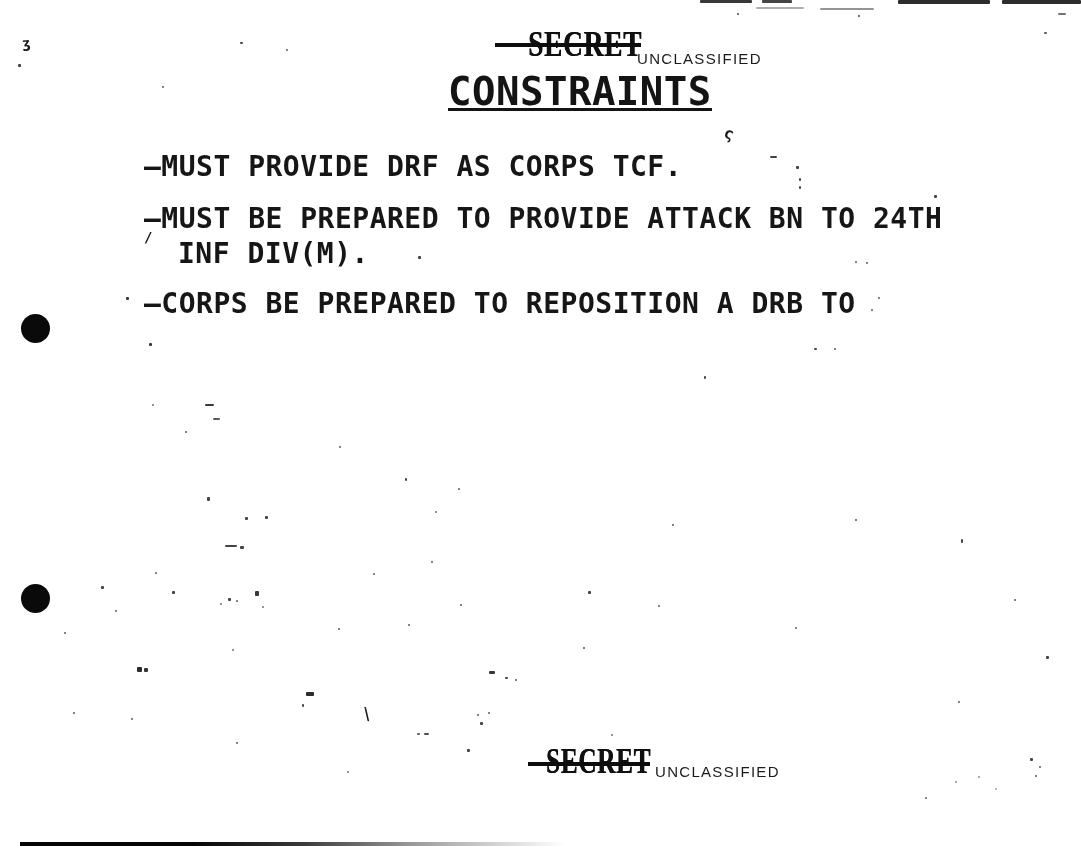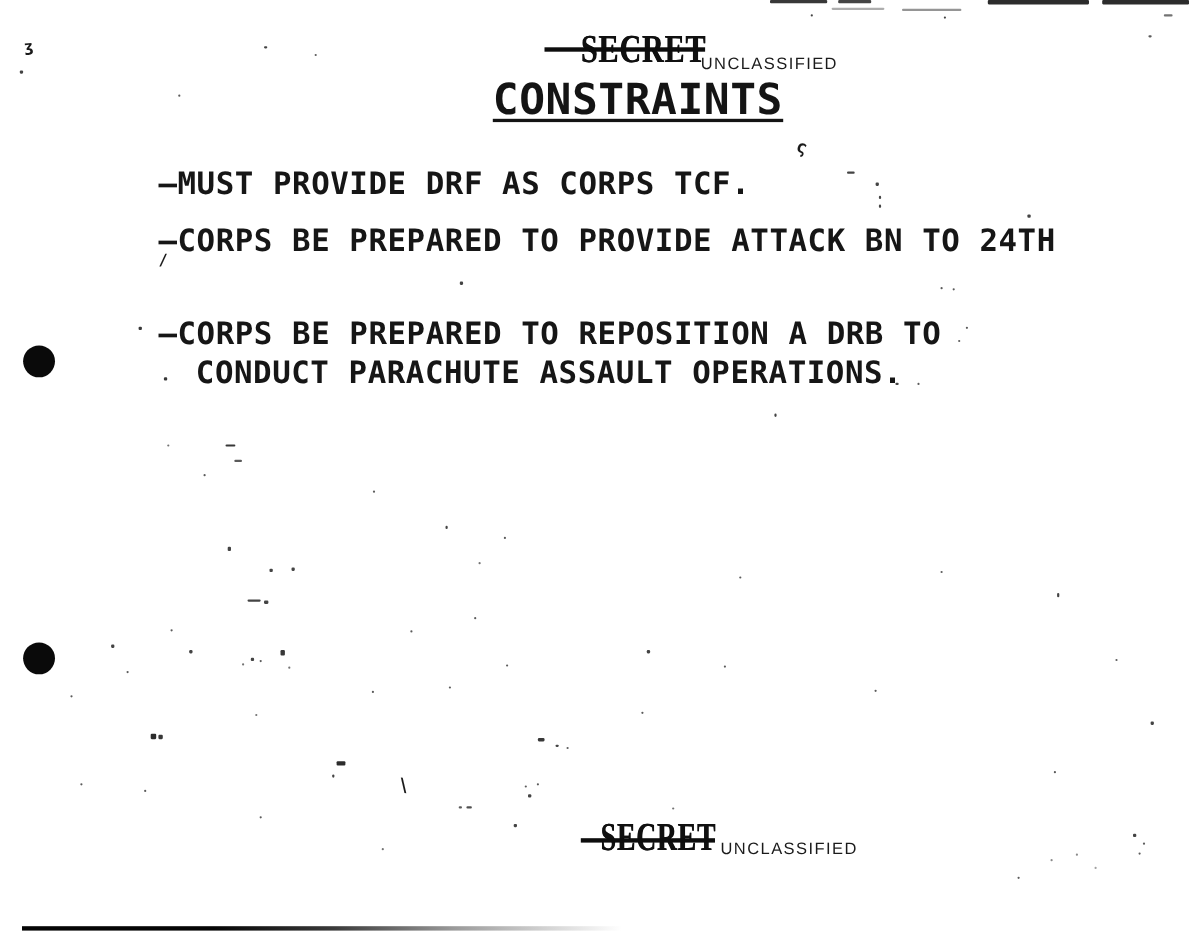"CORPS BE PREPARED TO PROVIDE" span { text: CORPS -> MUST }
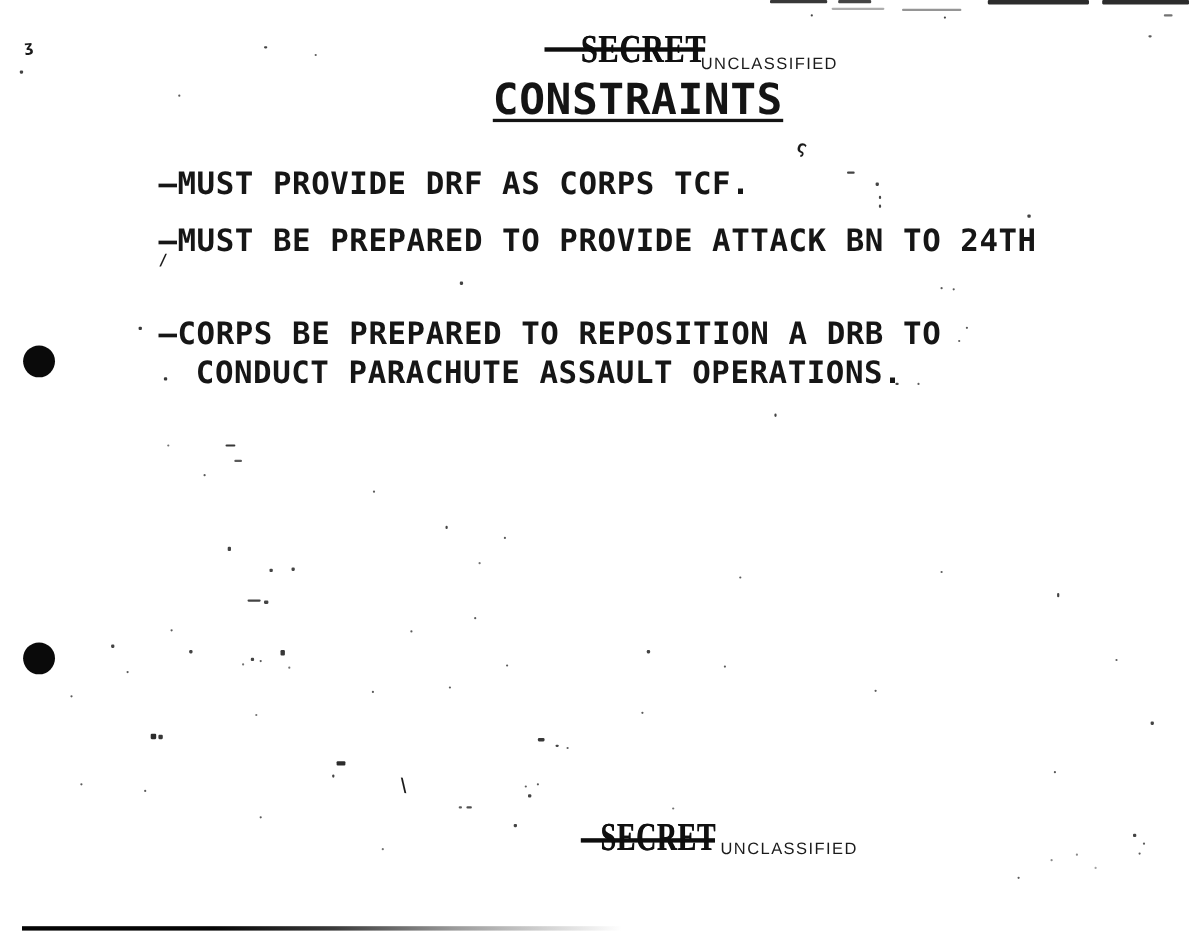"INF DIV(M)." div.line { html: none -> <div><span>INF DIV(M).</span></div> }
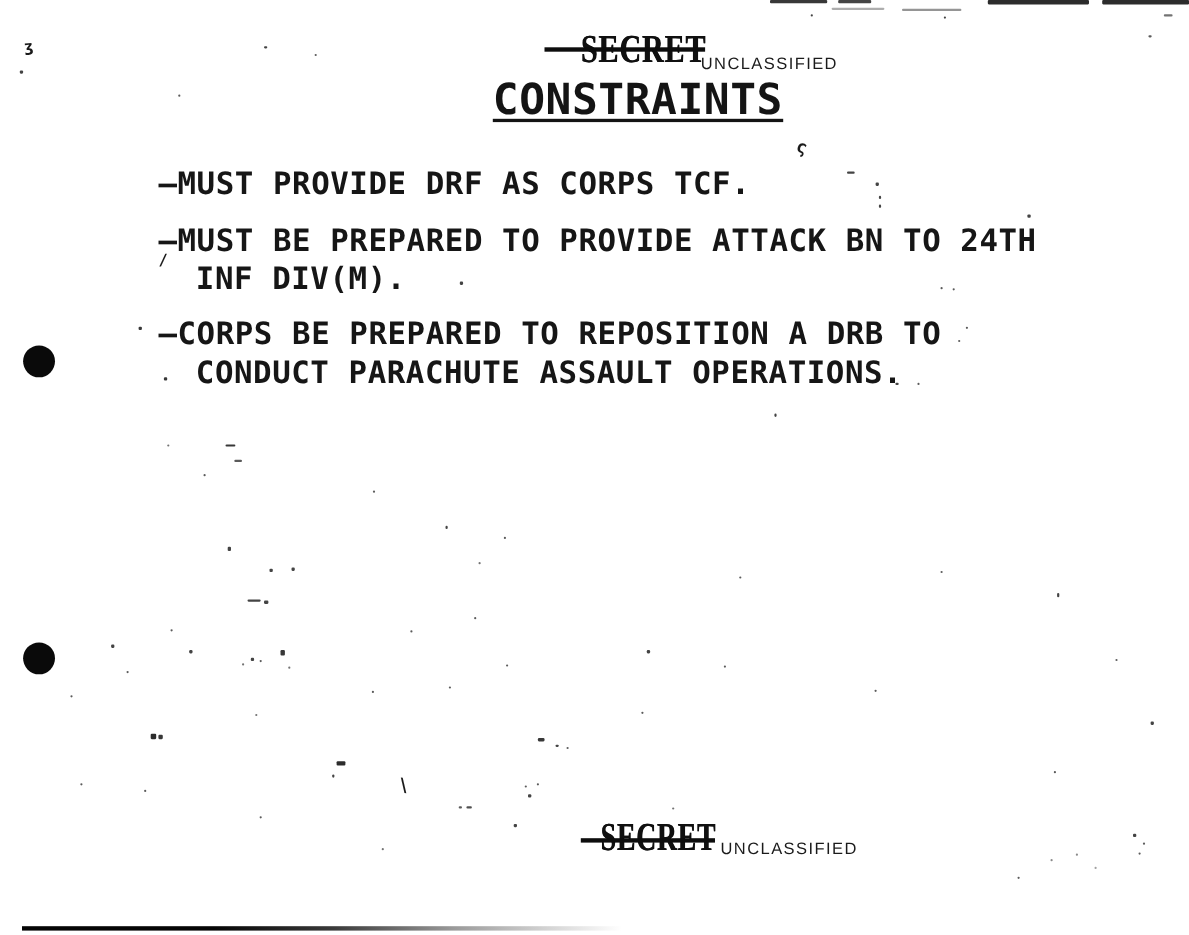"CONDUCT PARACHUTE ASSAULT OPERATIONS." div.line { html: <div><span>CONDUCT PARACHUTE ASSAULT OPERATIONS.</span></div> -> none }
